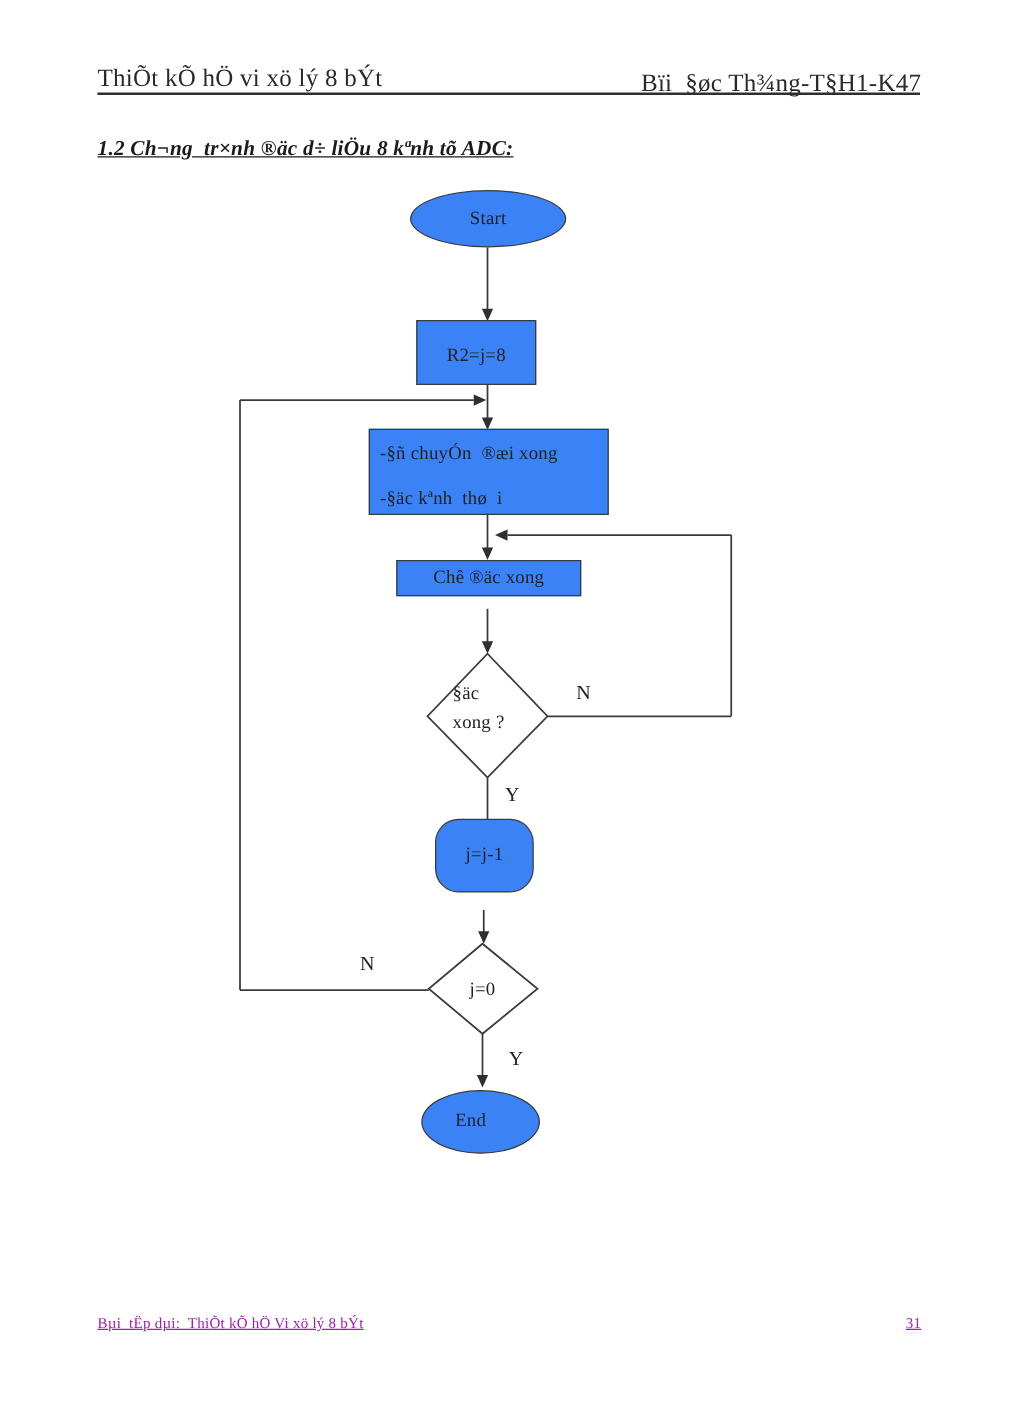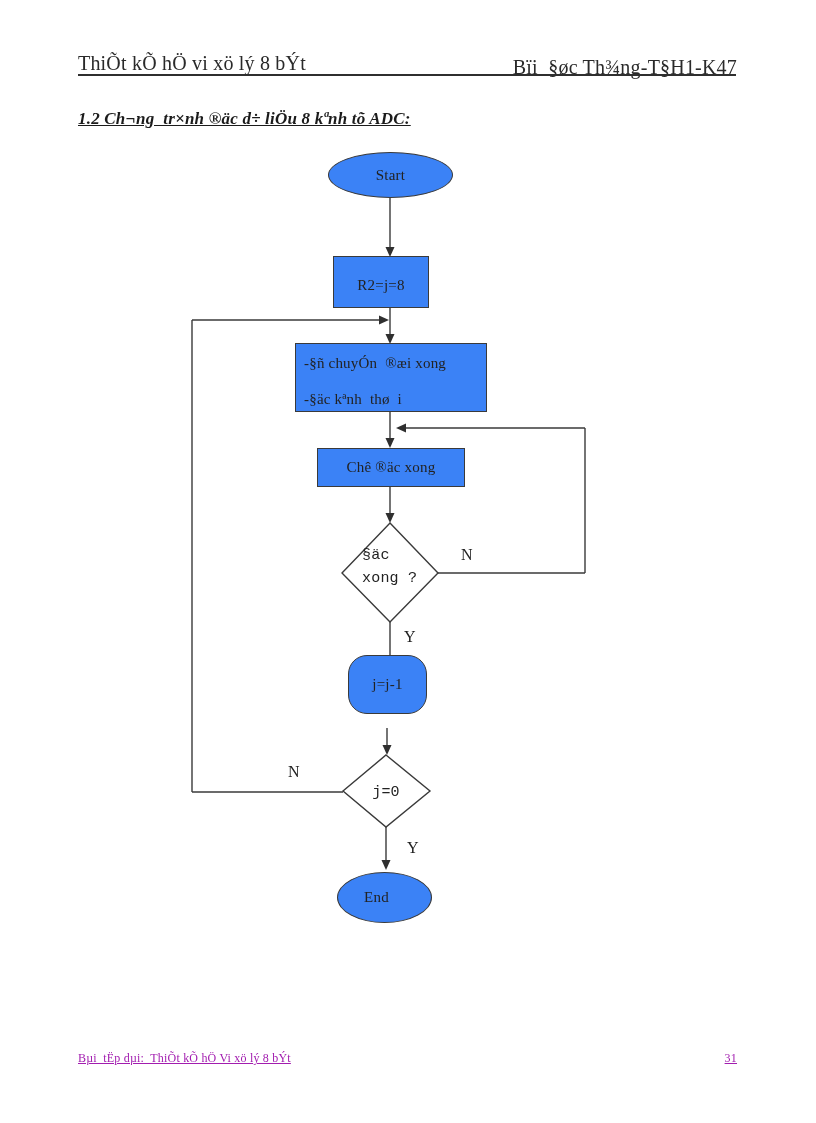"Chê ®äc xong" div.node { height: 39px -> 29px }
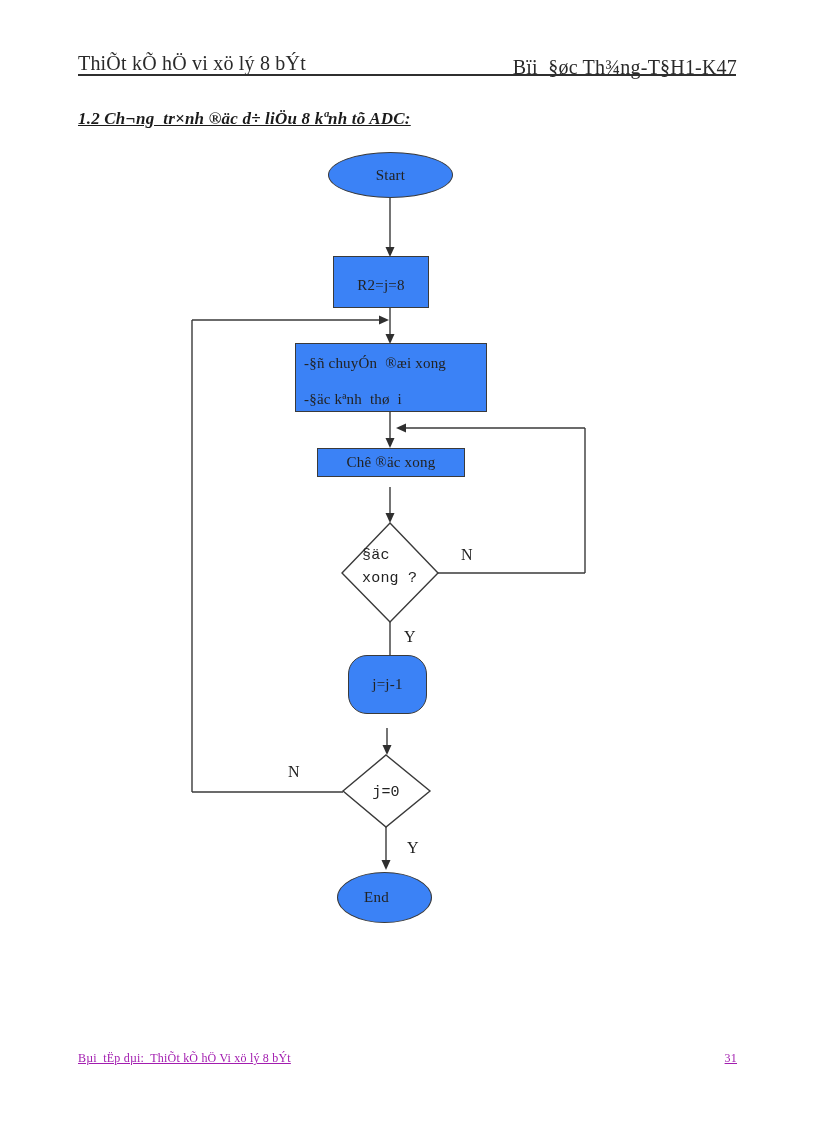"§äc" .dtext { font-family: Liberation Mono, monospace -> none }
